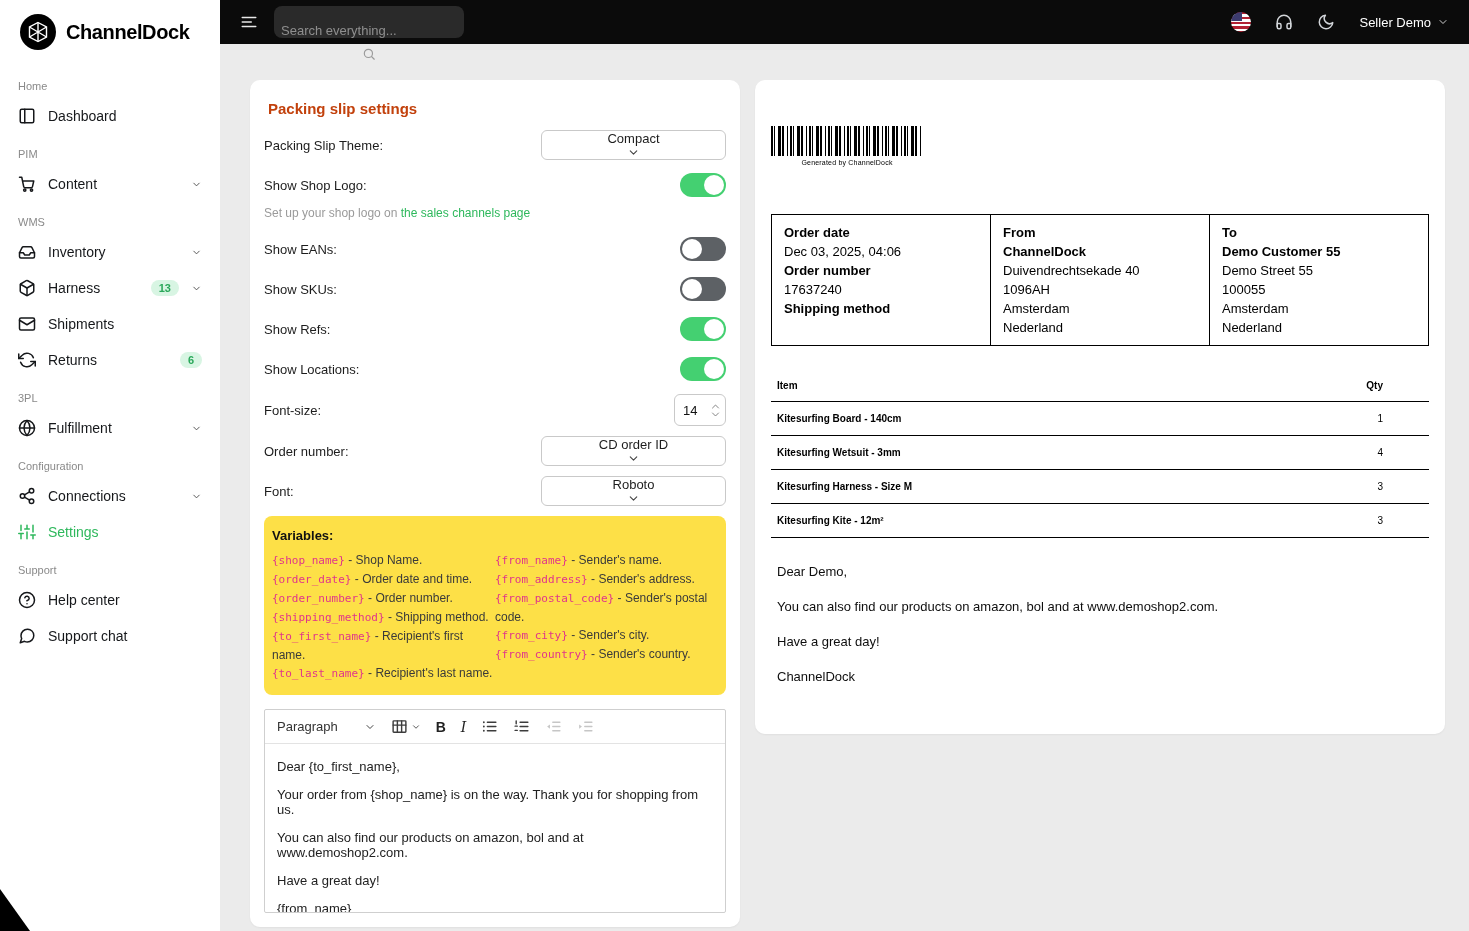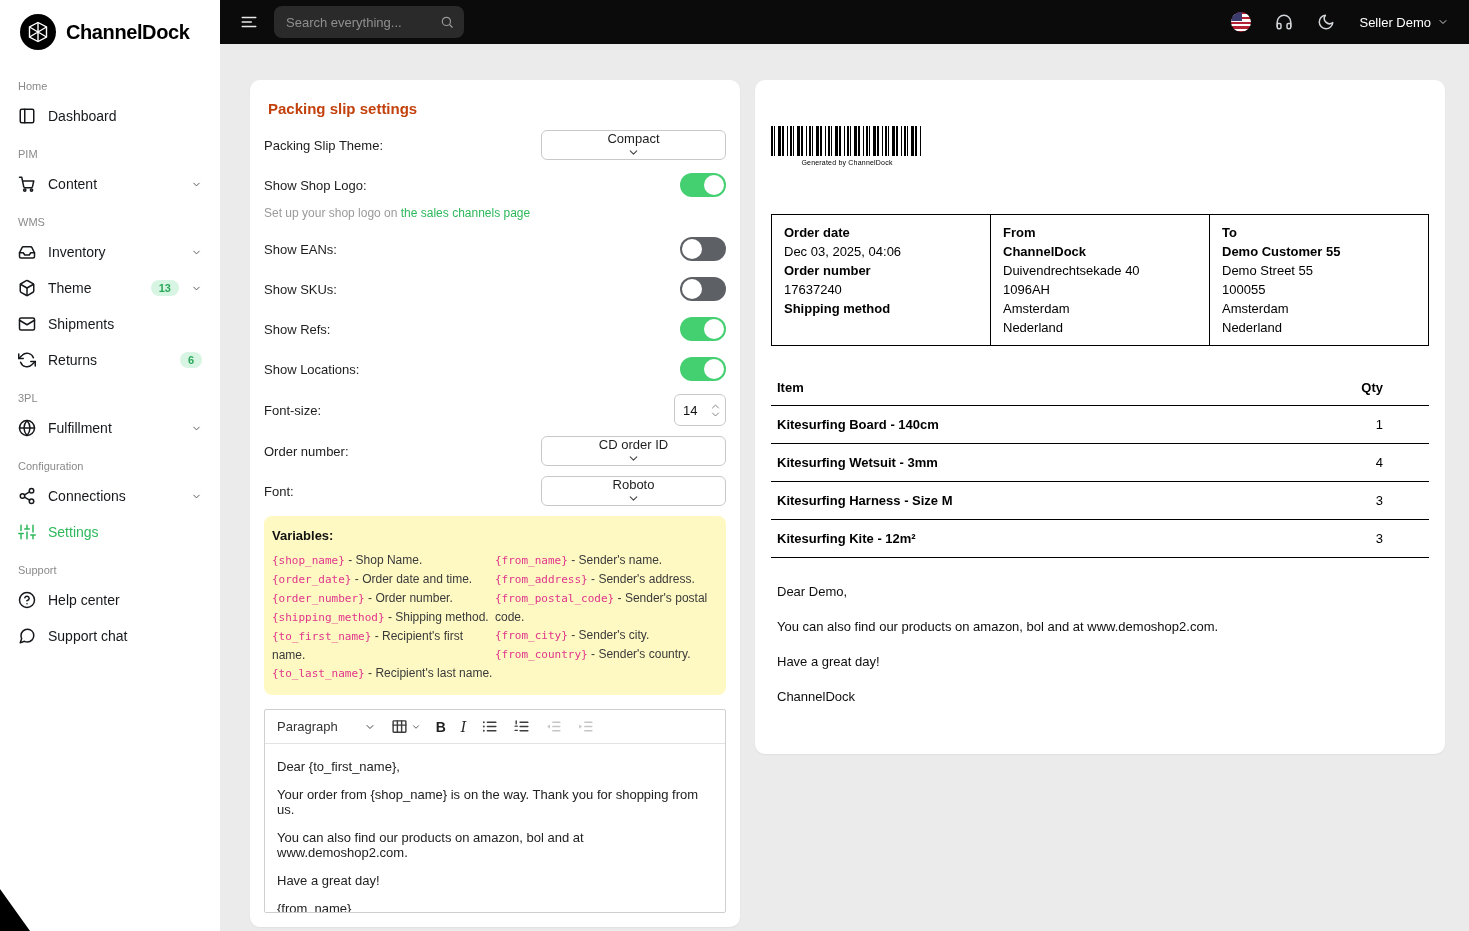"Search everything..." .searchbox { flex-direction: none -> column }
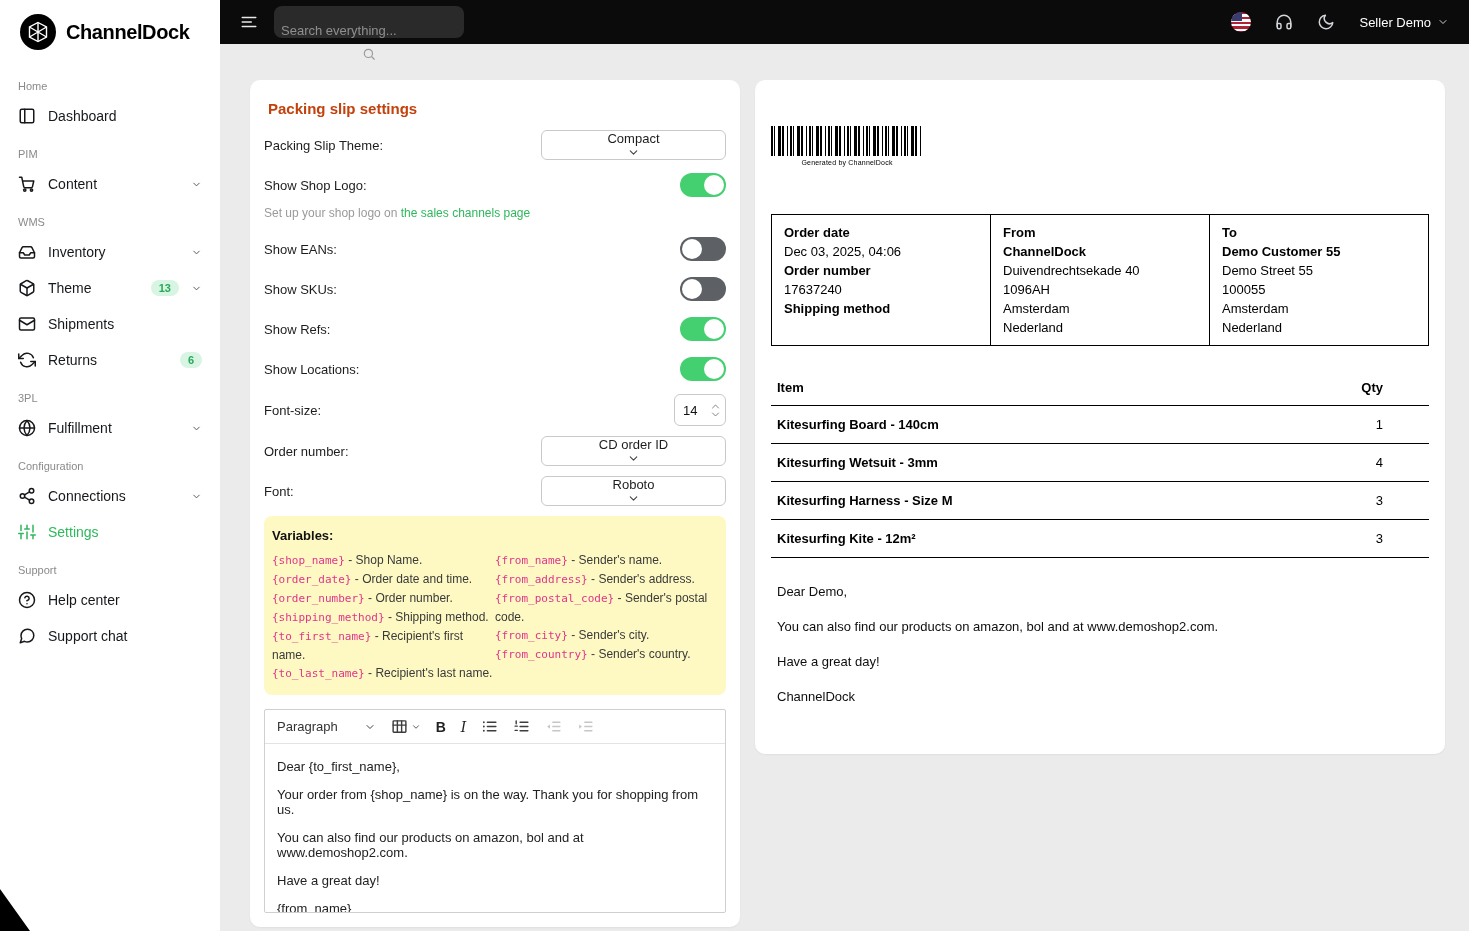"Theme" span.grow { text: Theme -> Harness }
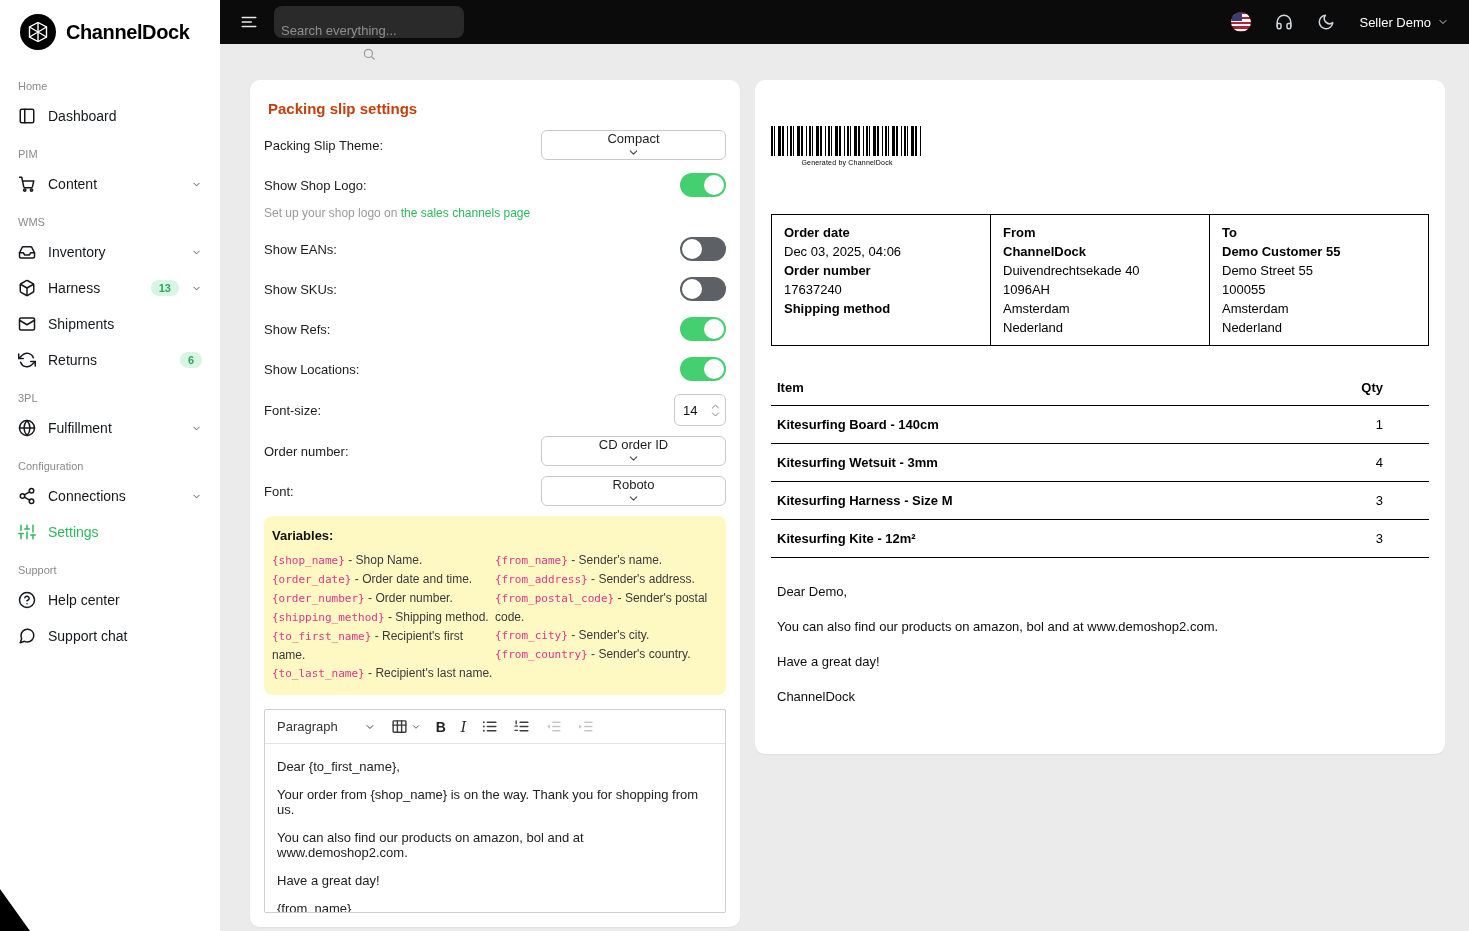"Item" .items-table { font-size: 13px -> 10px }
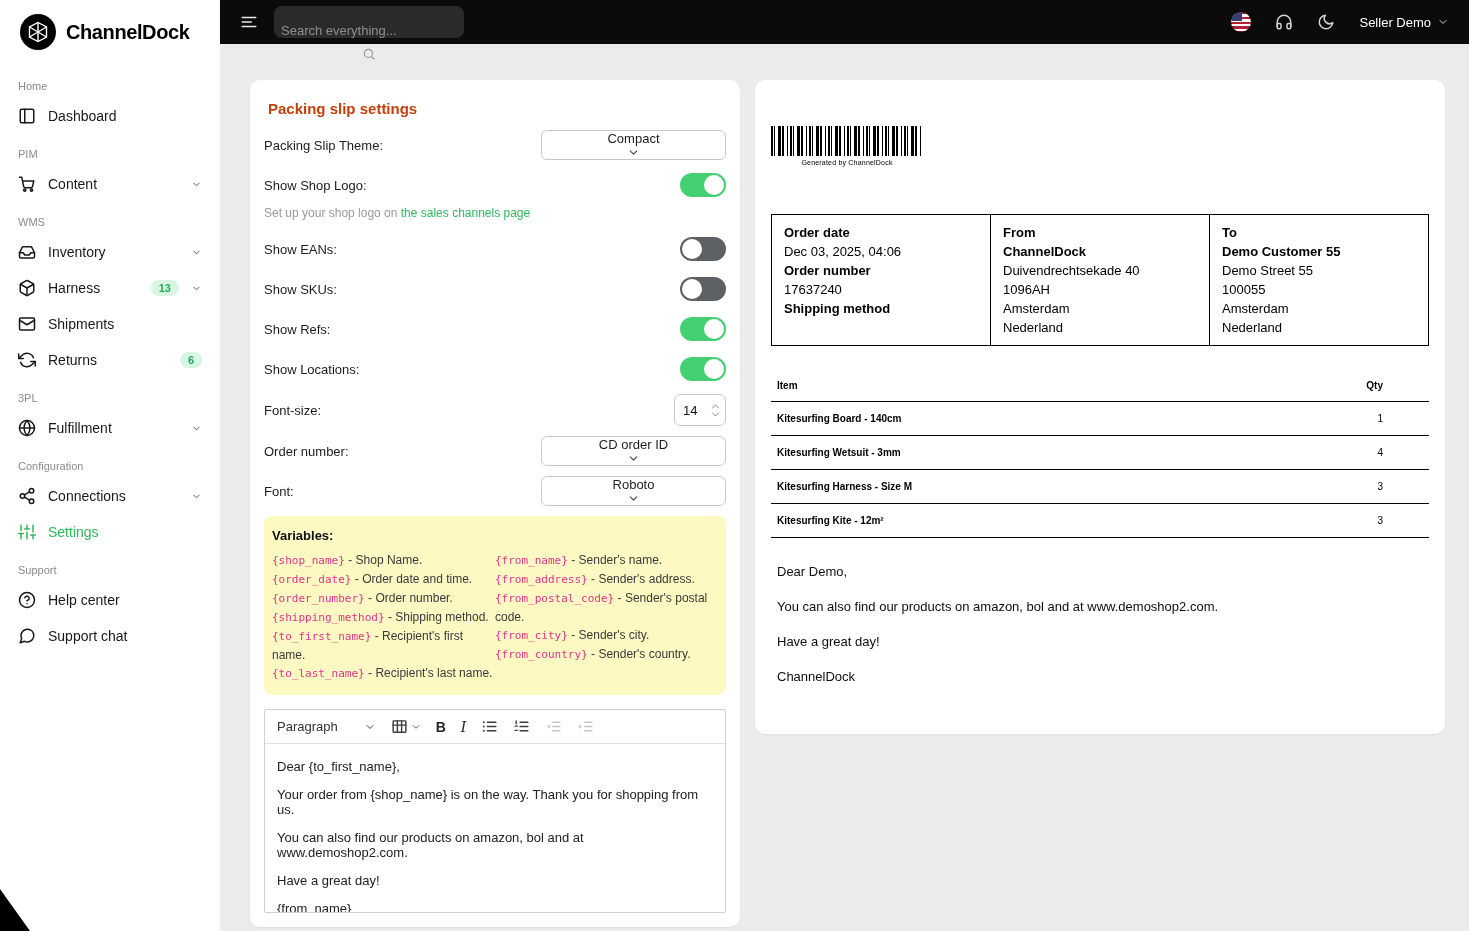"Variables:" .vars { background: #fef9c3 -> #fde047 }
